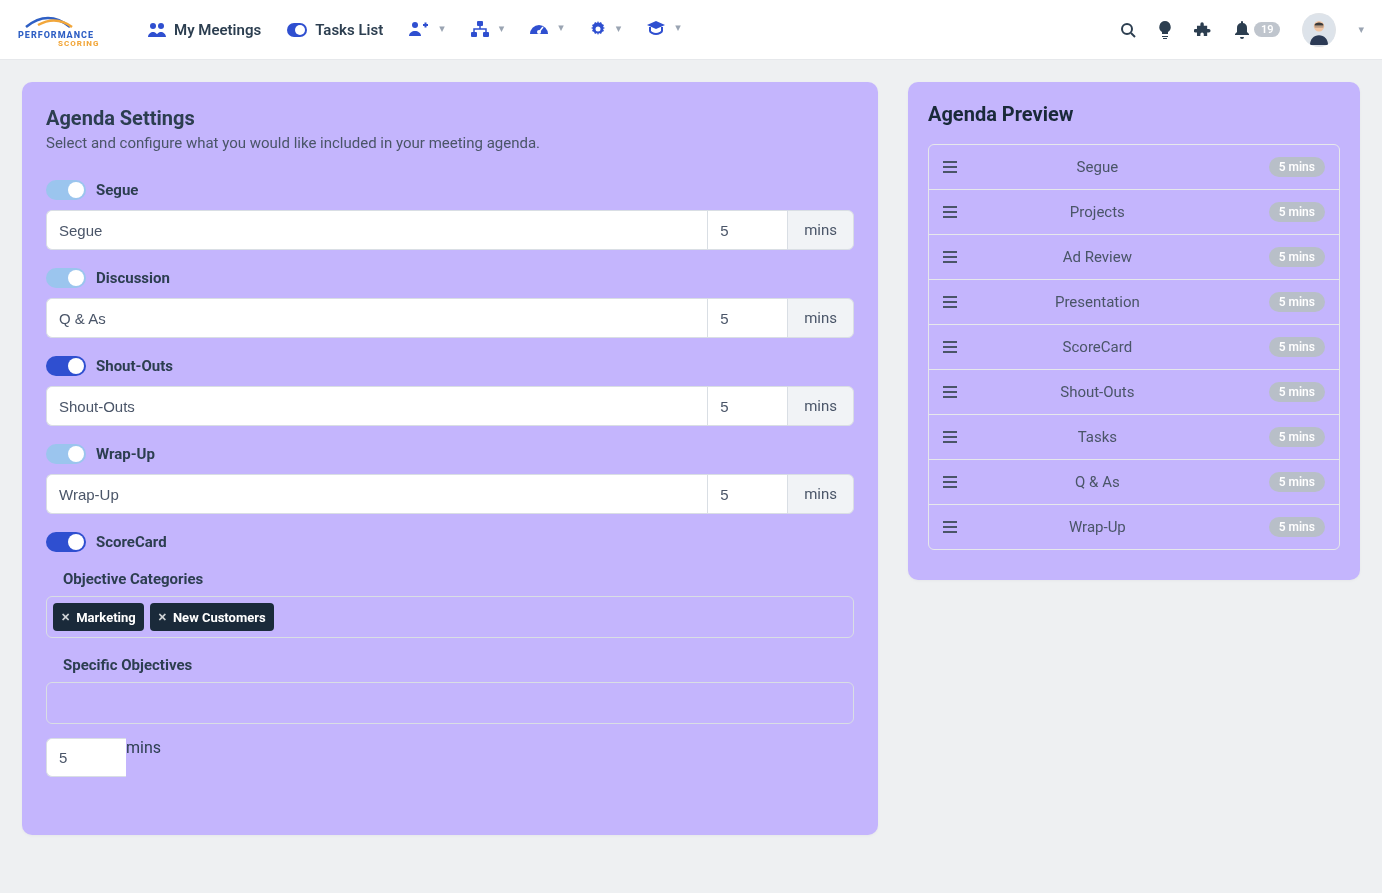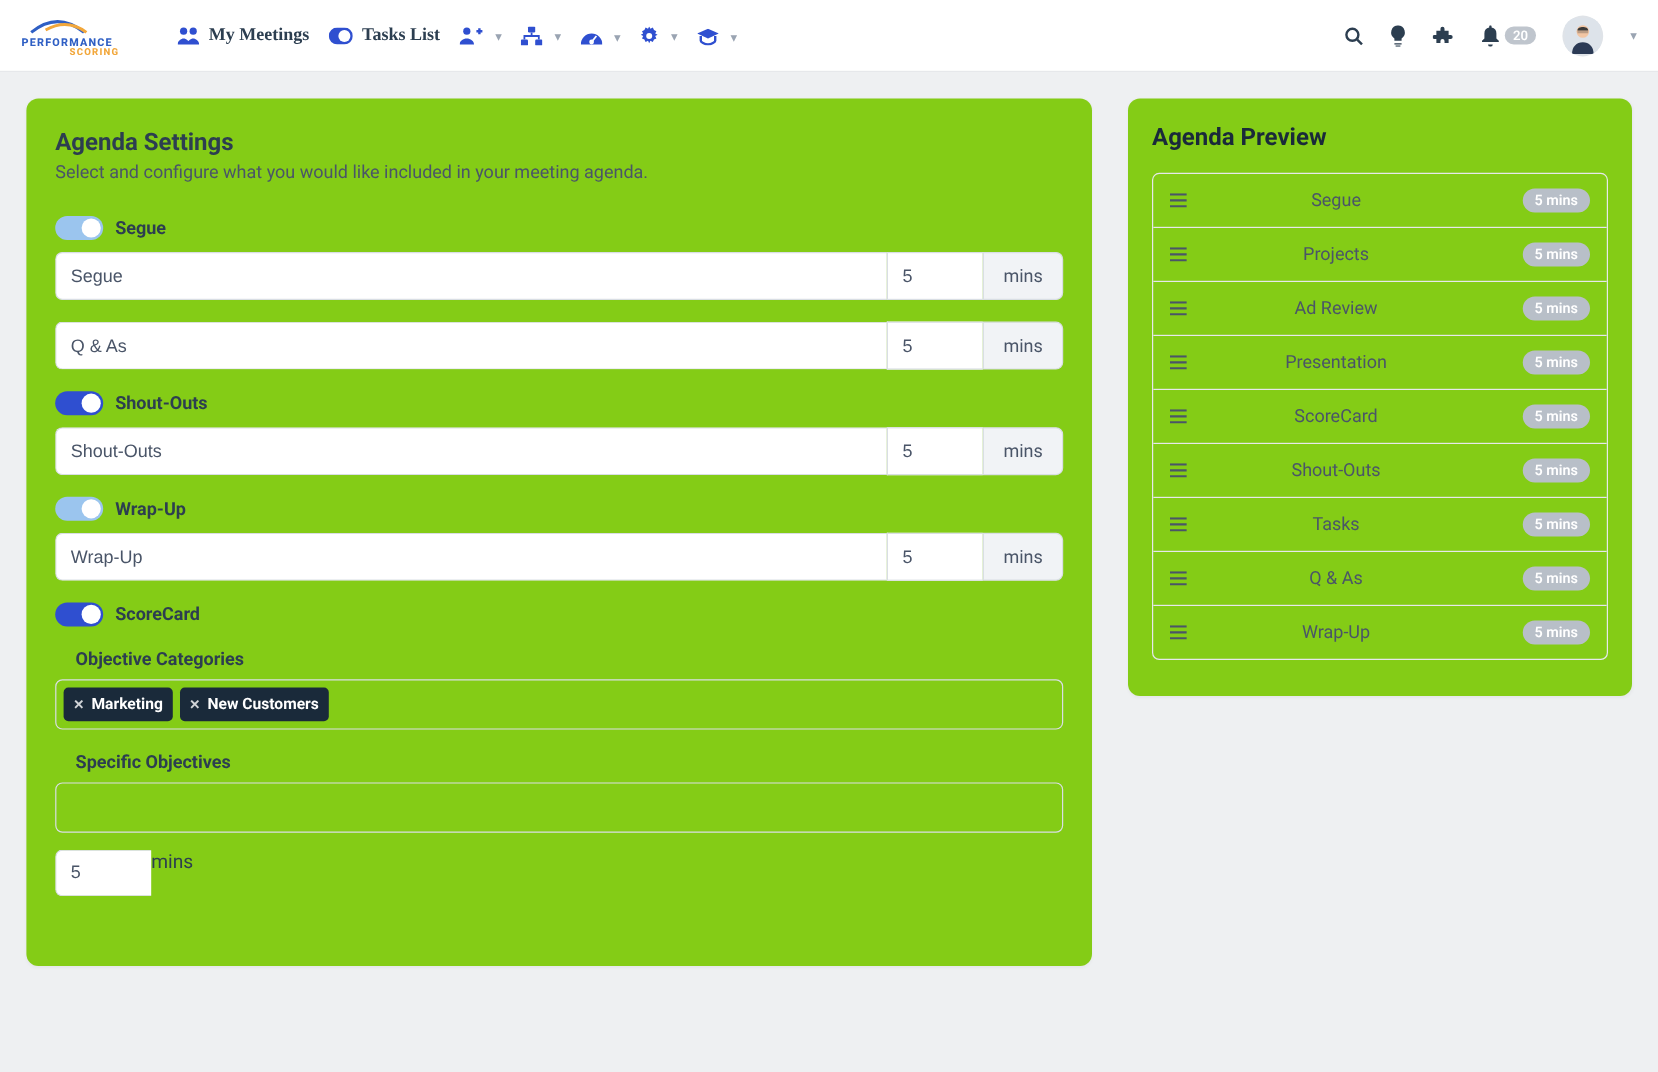"My Meetings" .nav { align-items: flex-end -> flex-start; font-family: Liberation Serif, serif -> none; gap: 16px -> 26px }
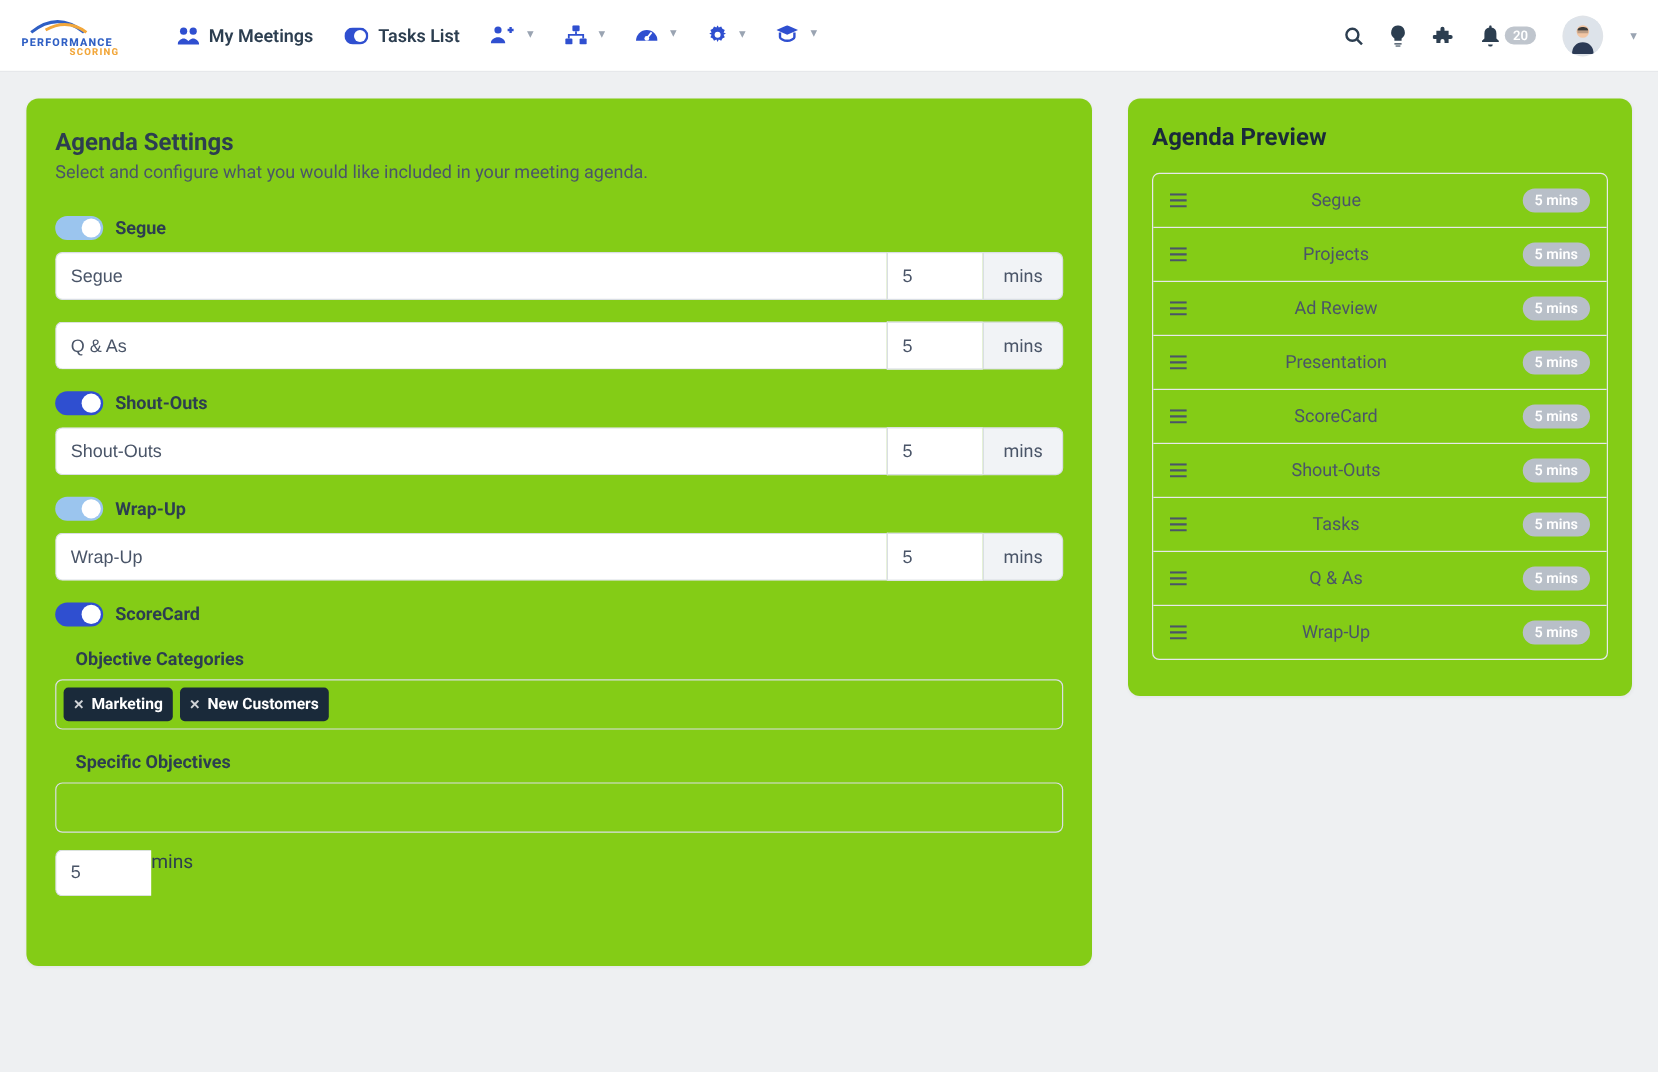"20" span.badge-count { text: 20 -> 19 }
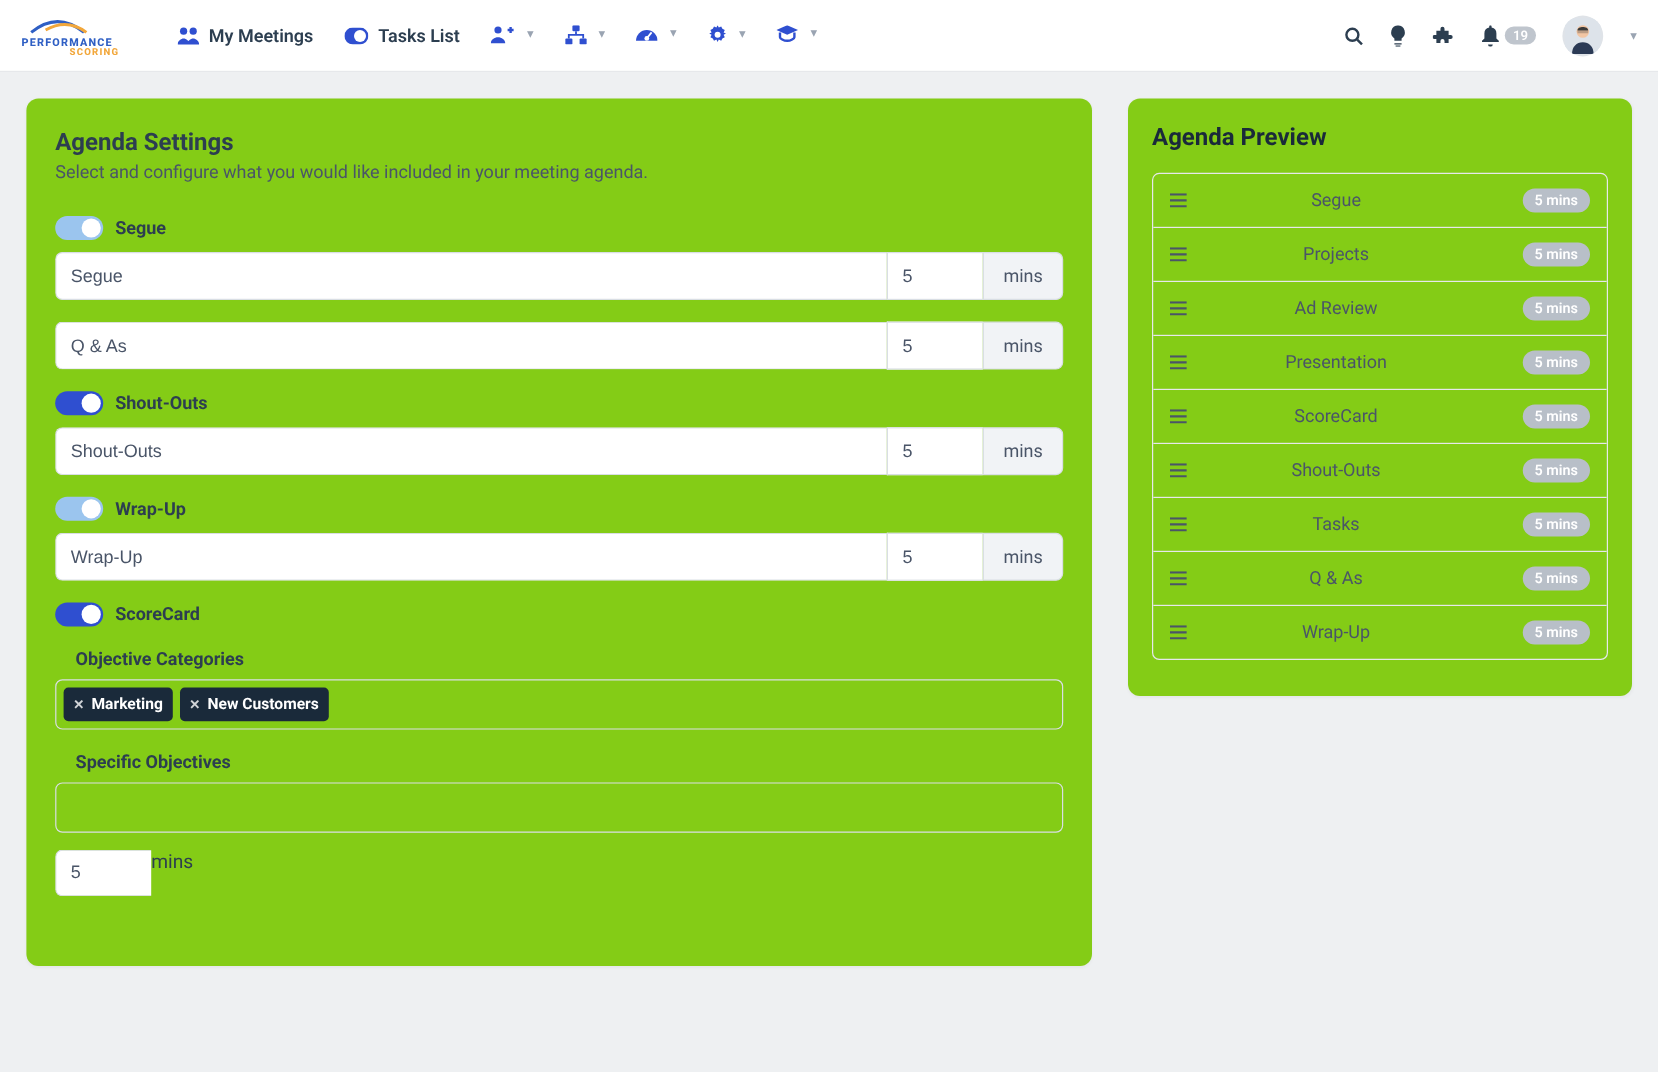"Agenda Settings" .card { background: #84cc16 -> #c4b5fd }
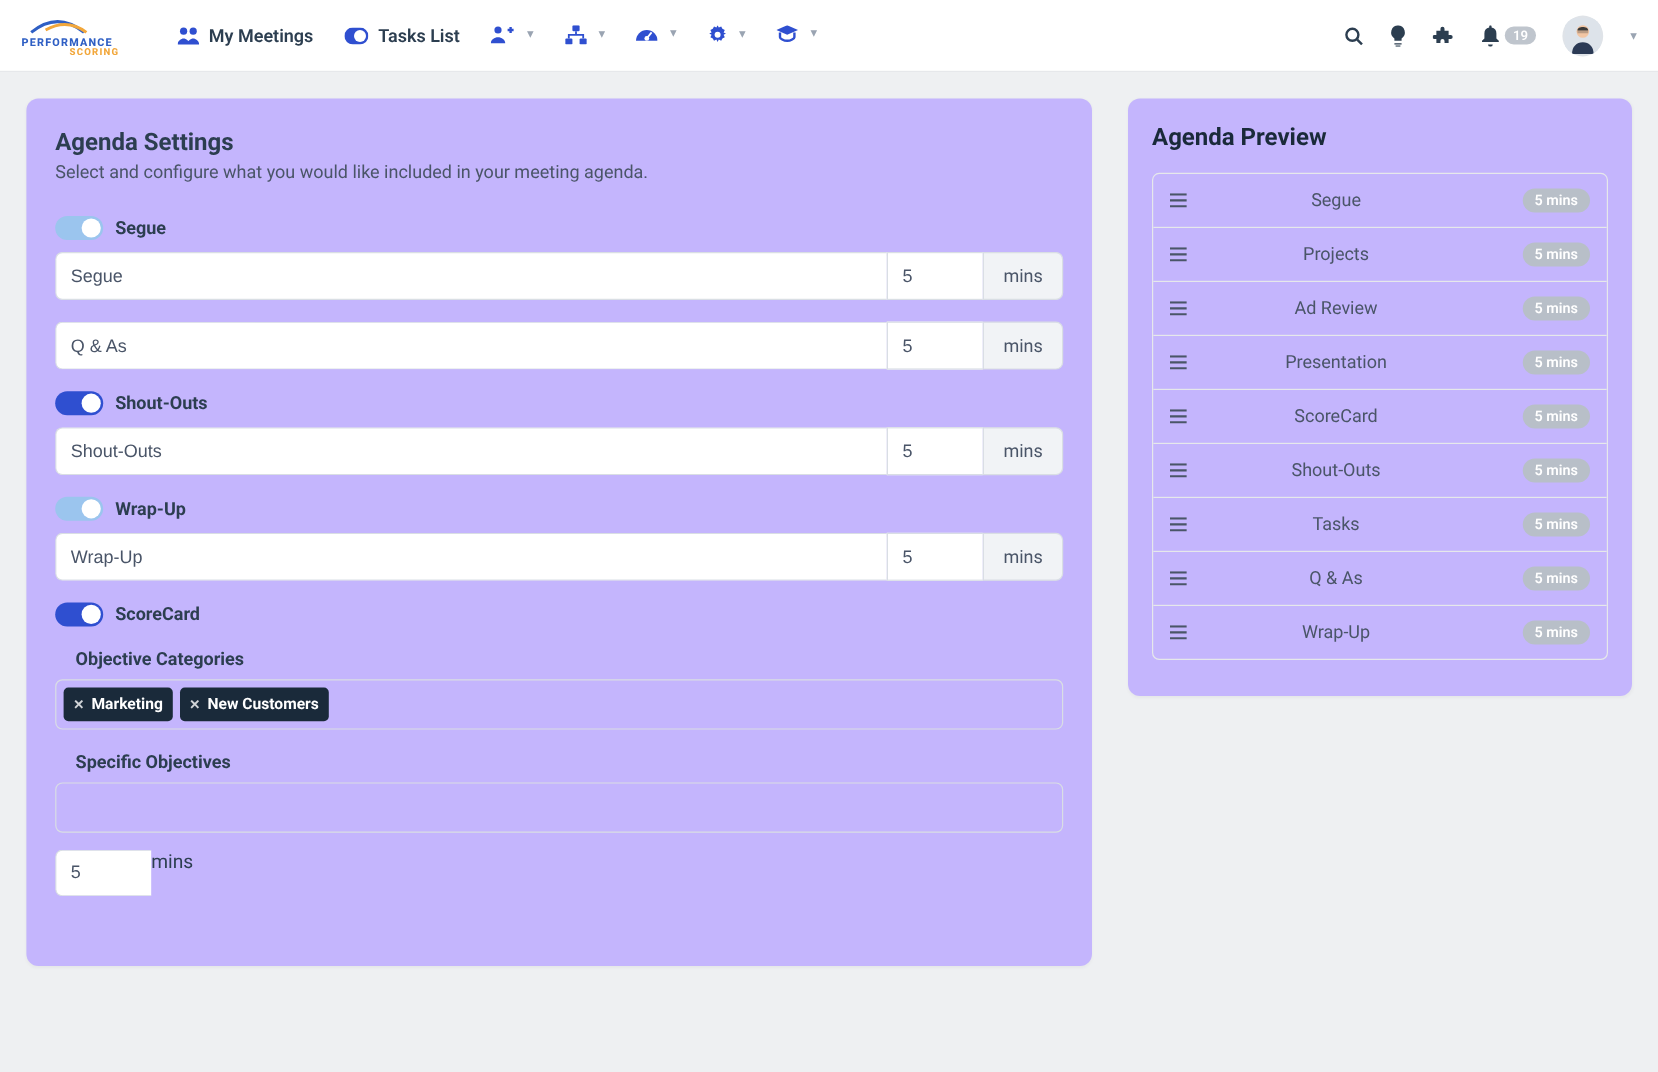"Agenda Preview" .side-card { width: 420px -> 452px }
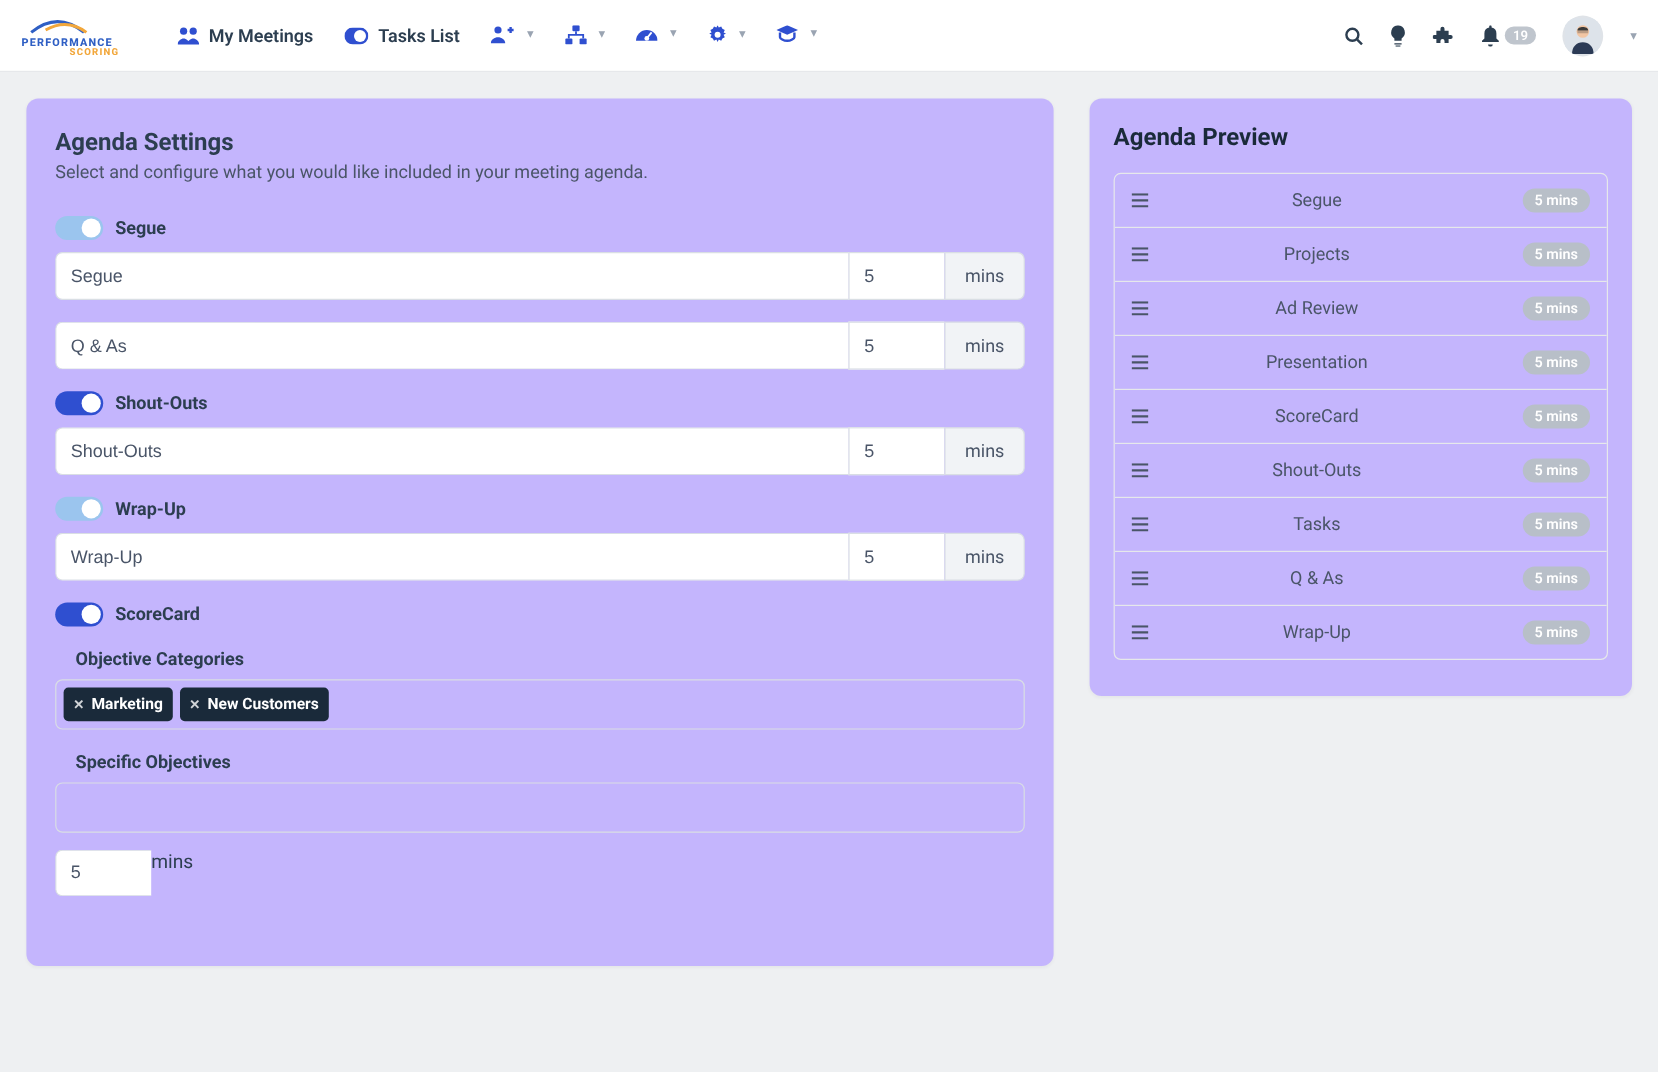"Discussion" div.section-head { html: none -> <div> <div> <div></div> </div> <span>Discussion</span> </div> }
